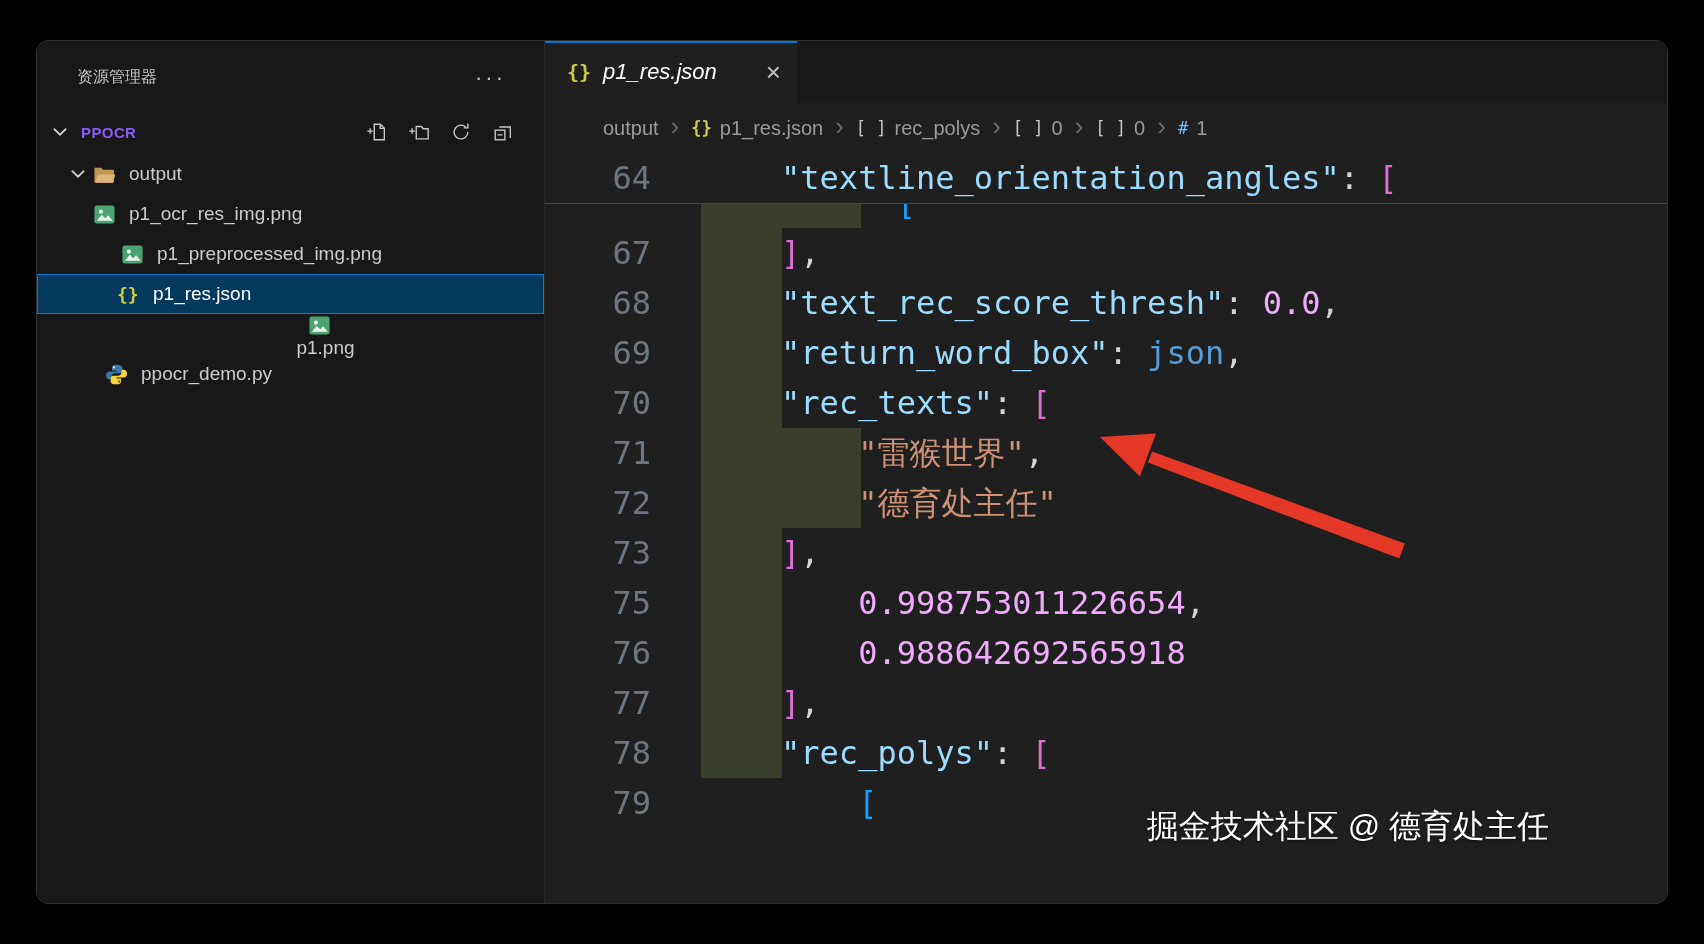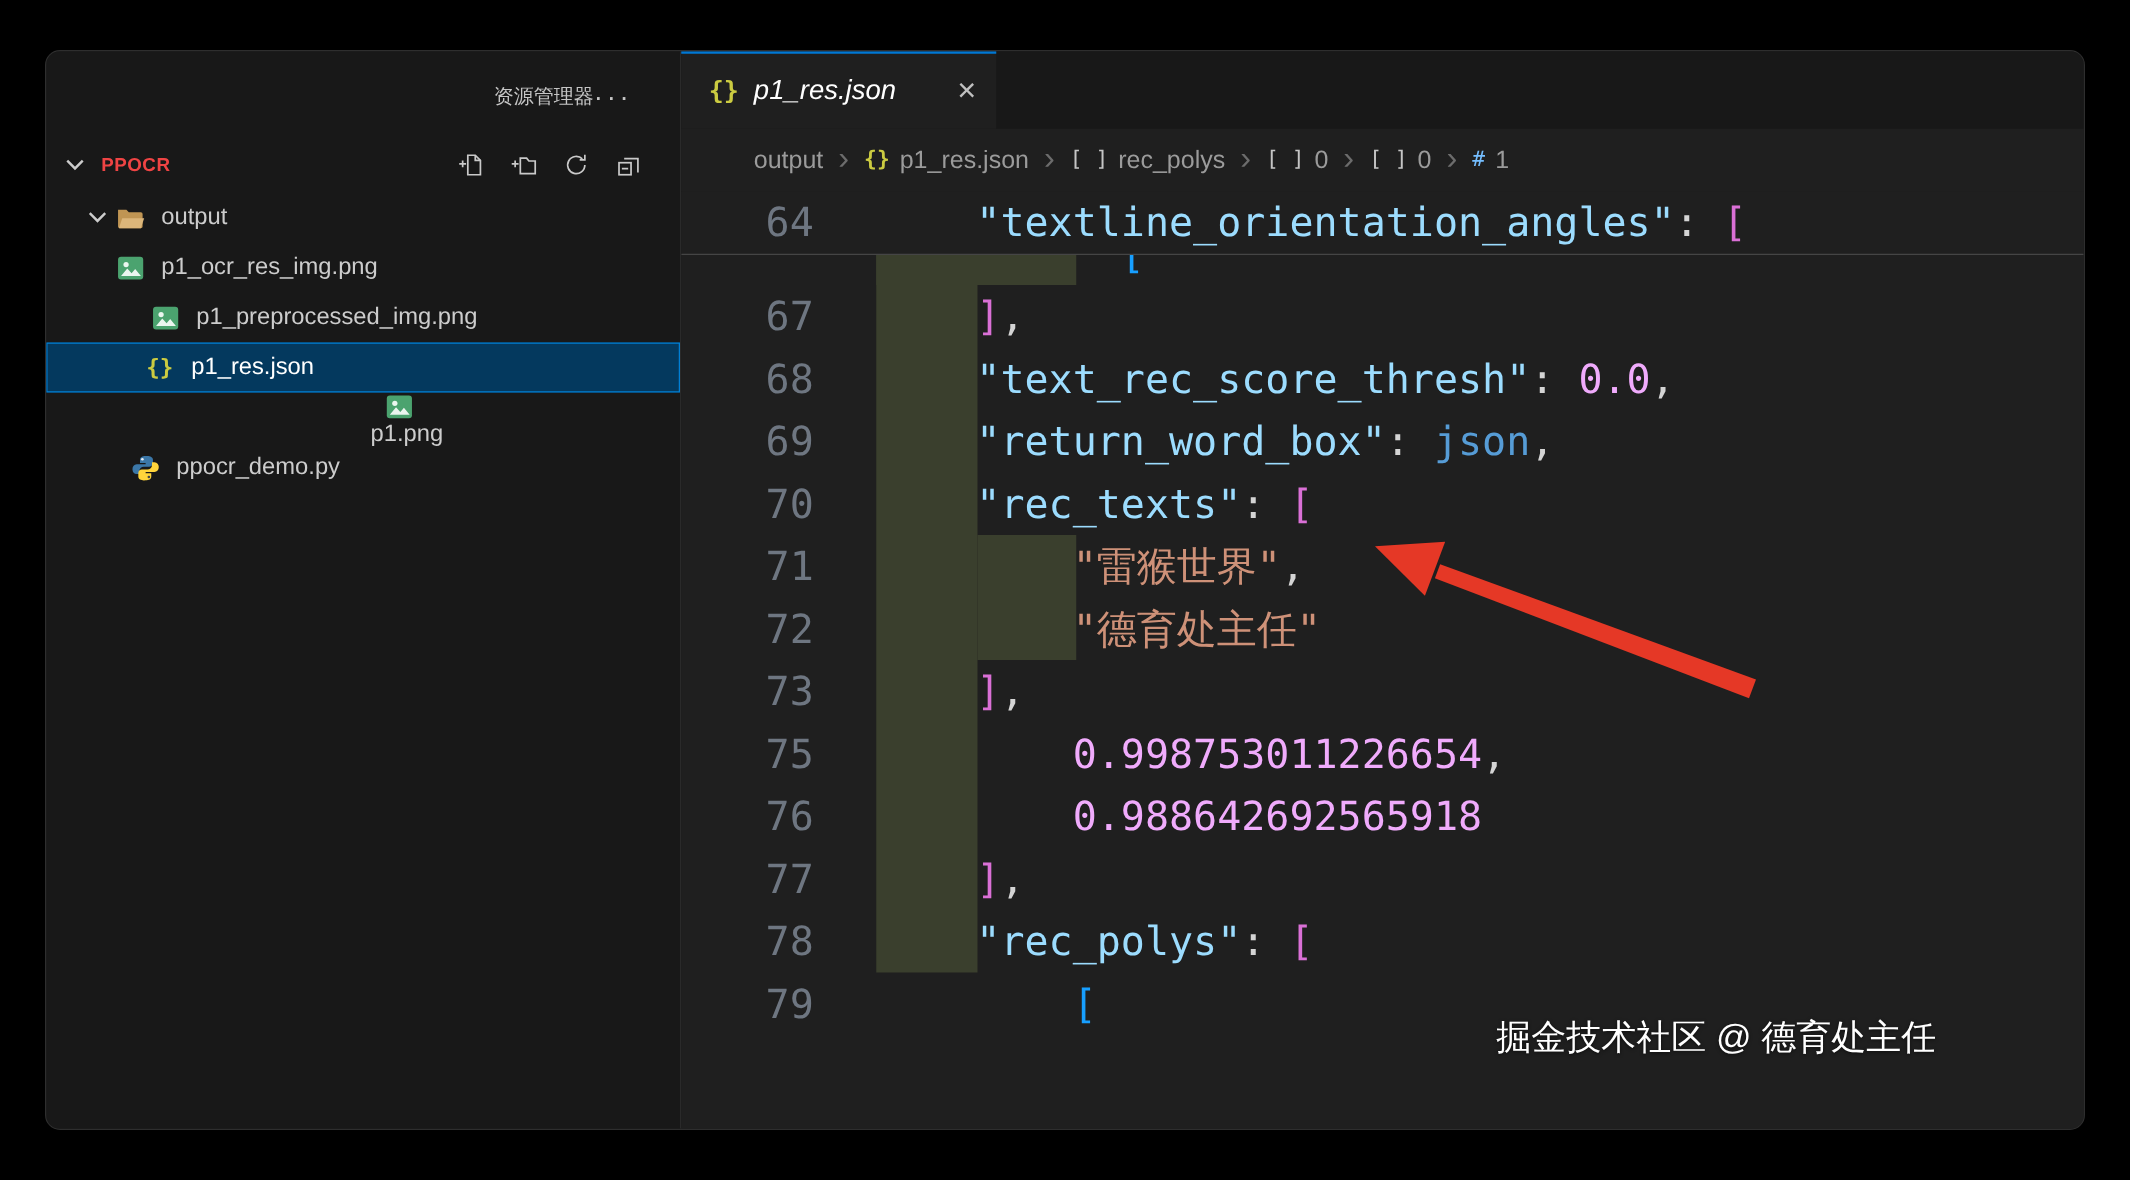"资源管理器" .sb-header { justify-content: flex-end -> space-between }
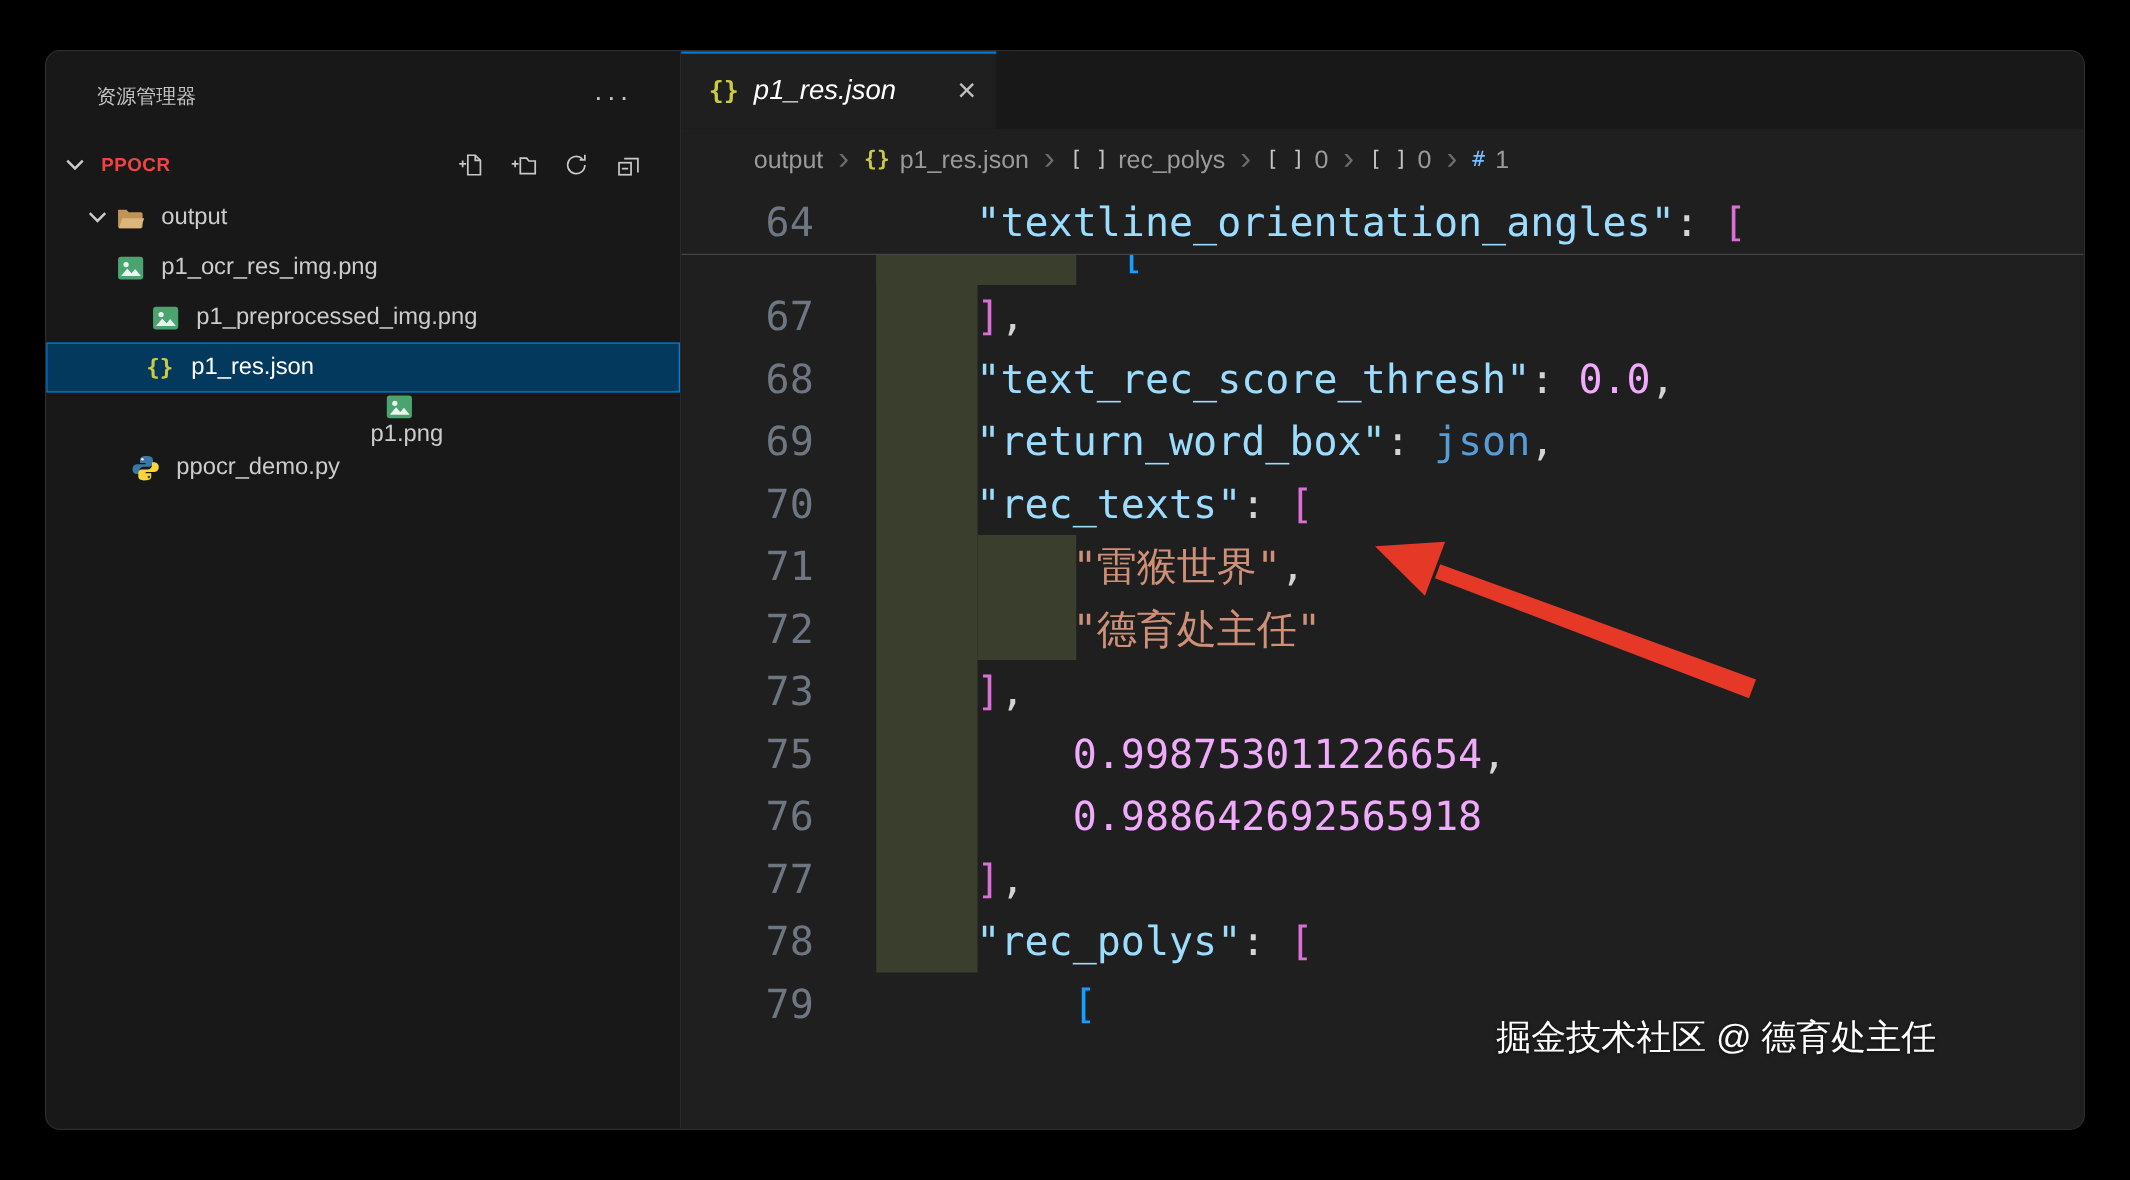"PPOCR" .sec-label { color: #ef4444 -> #8b5cf6 }
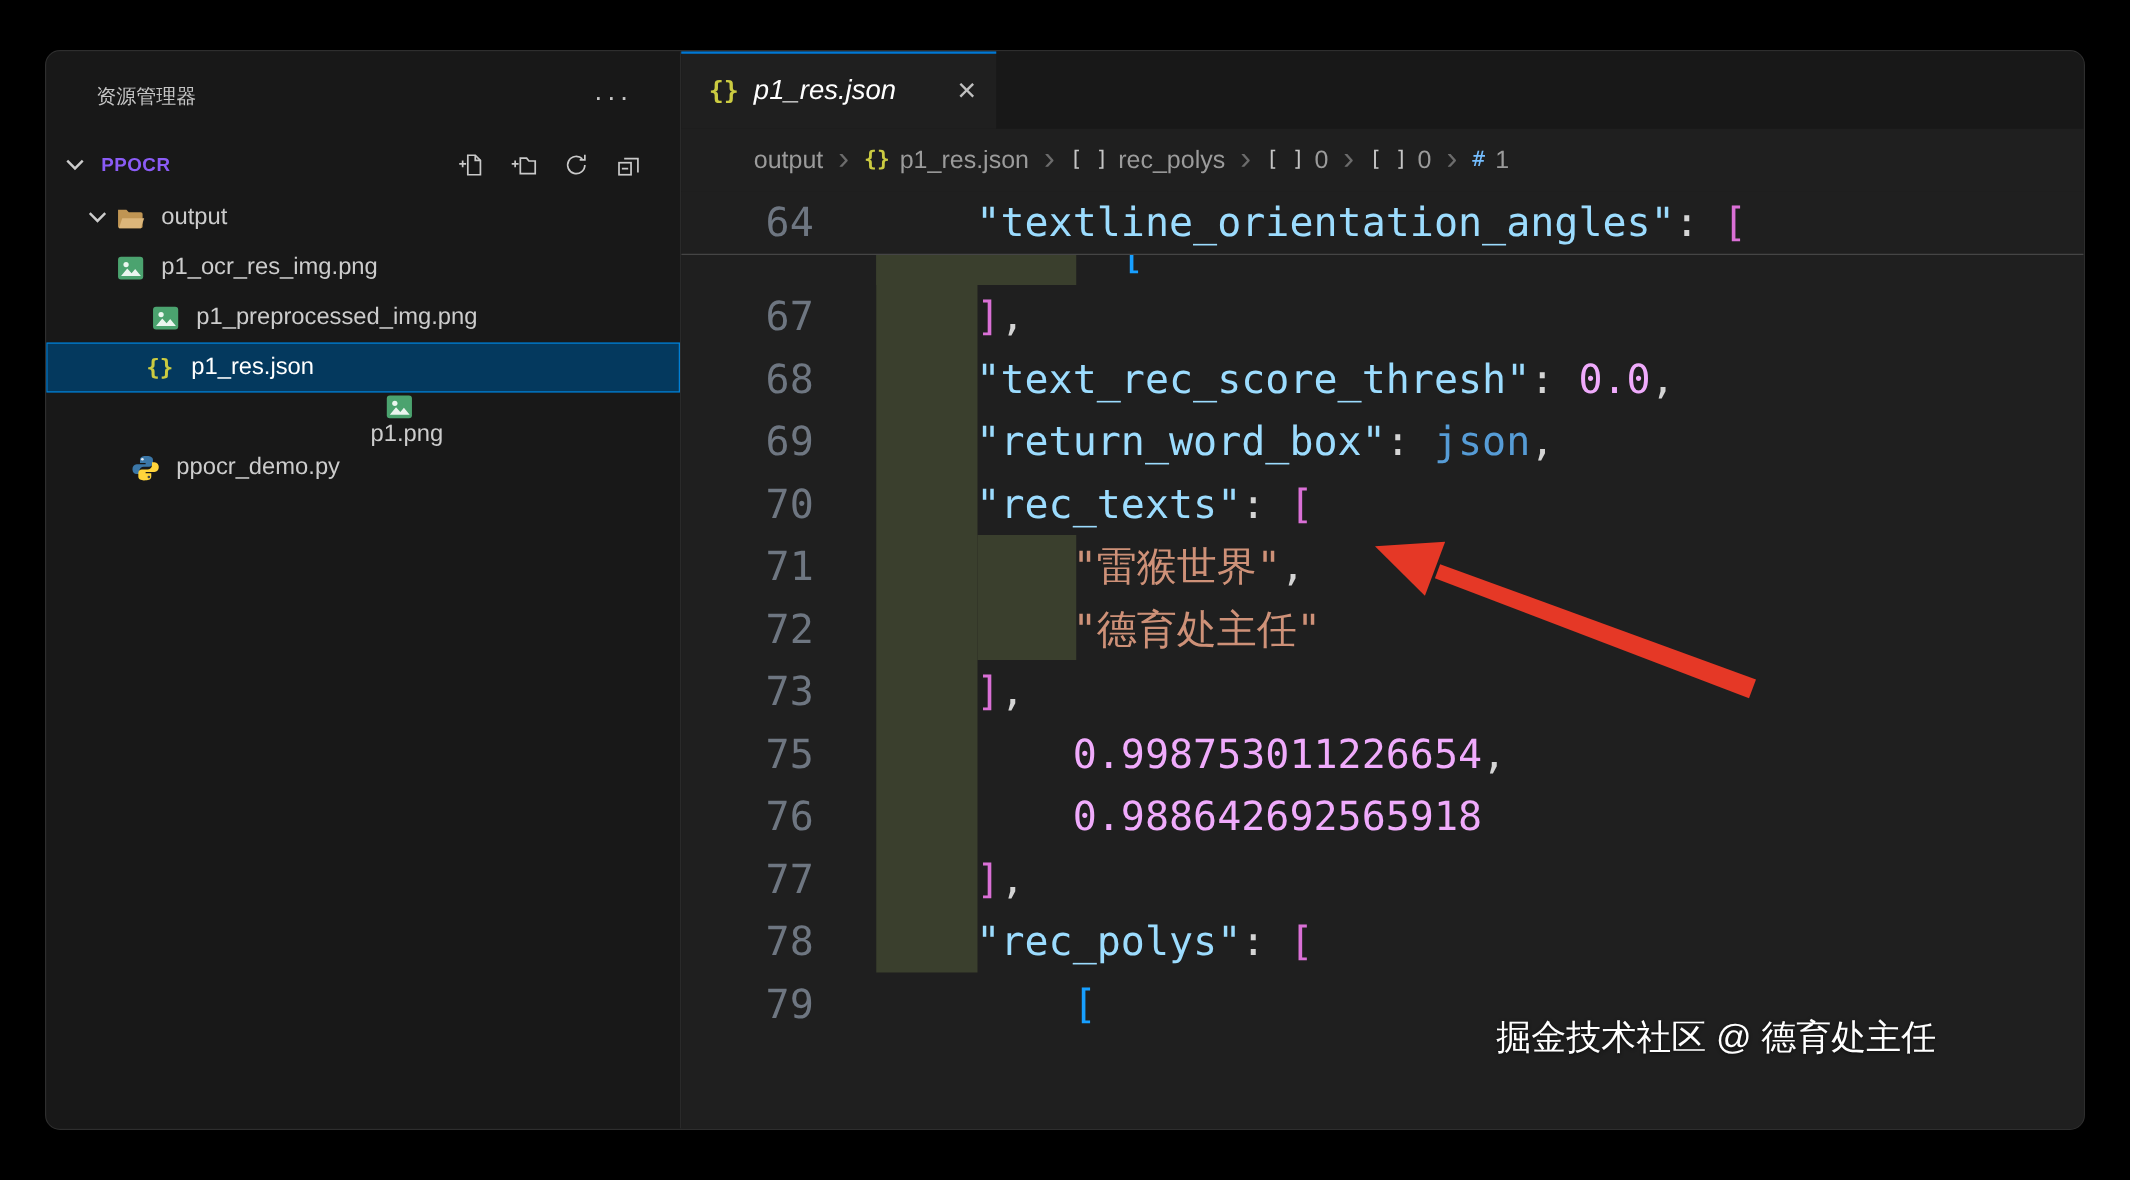"掘金技术社区 @ 德育处主任" .watermark { font-size: 28px -> 32px }
